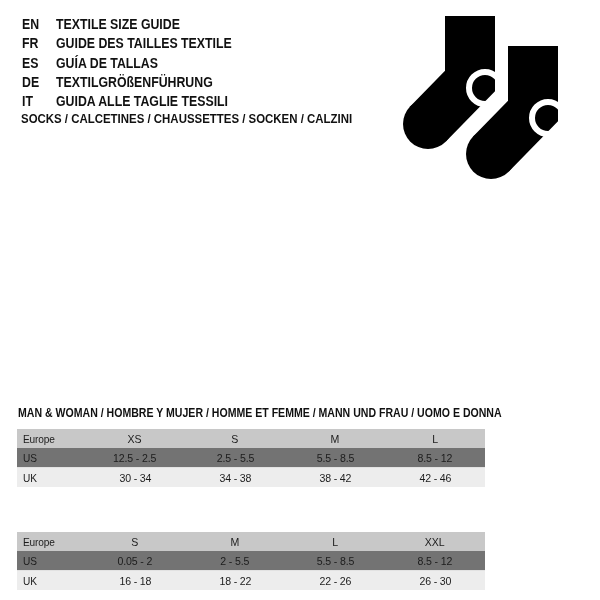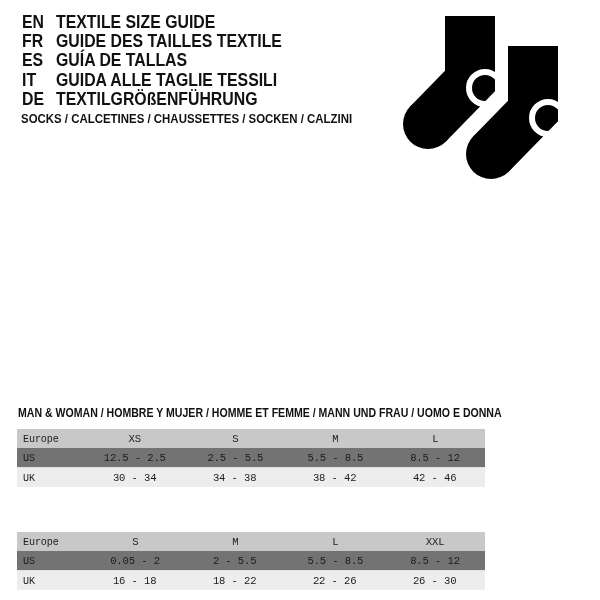"EN" .lang-row { align-items: center -> flex-end; font-size: 18px -> 14px }
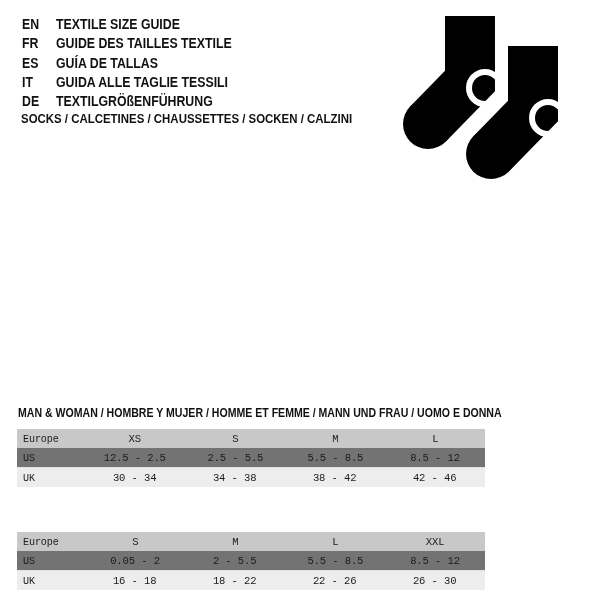"IT" div.lang-row { order: before "DE" -> after "DE" }
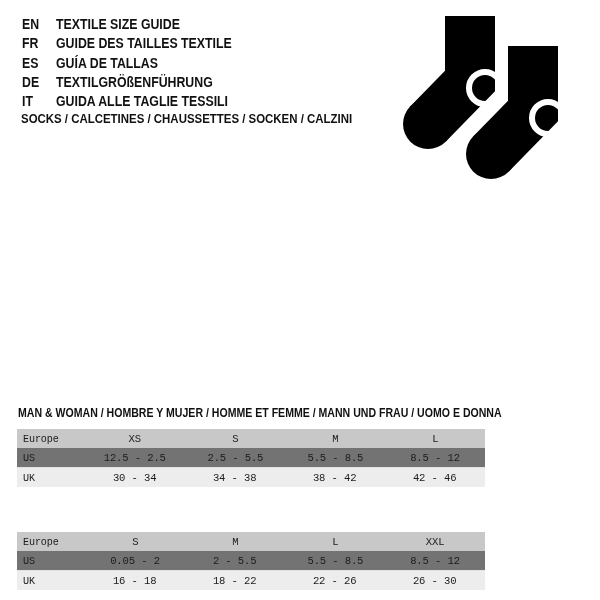"Europe" .size-table th,.size-table td { font-family: Liberation Mono, monospace -> none }
